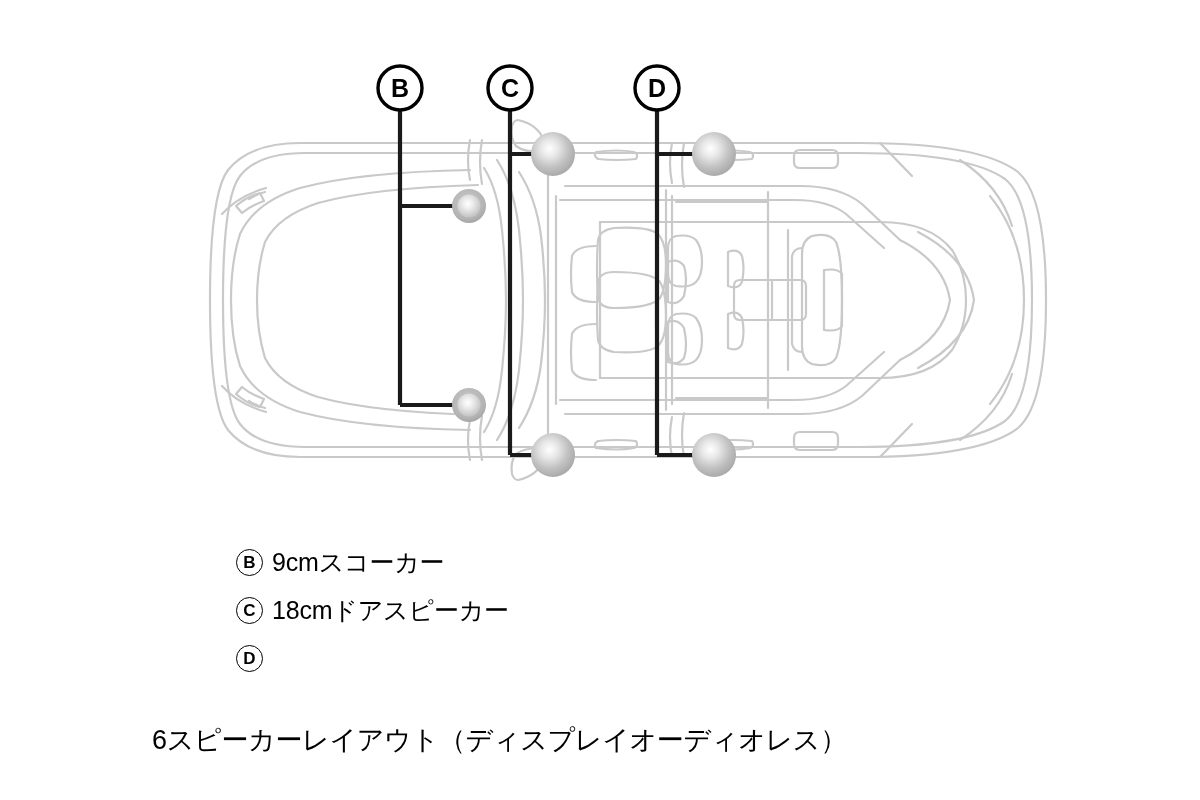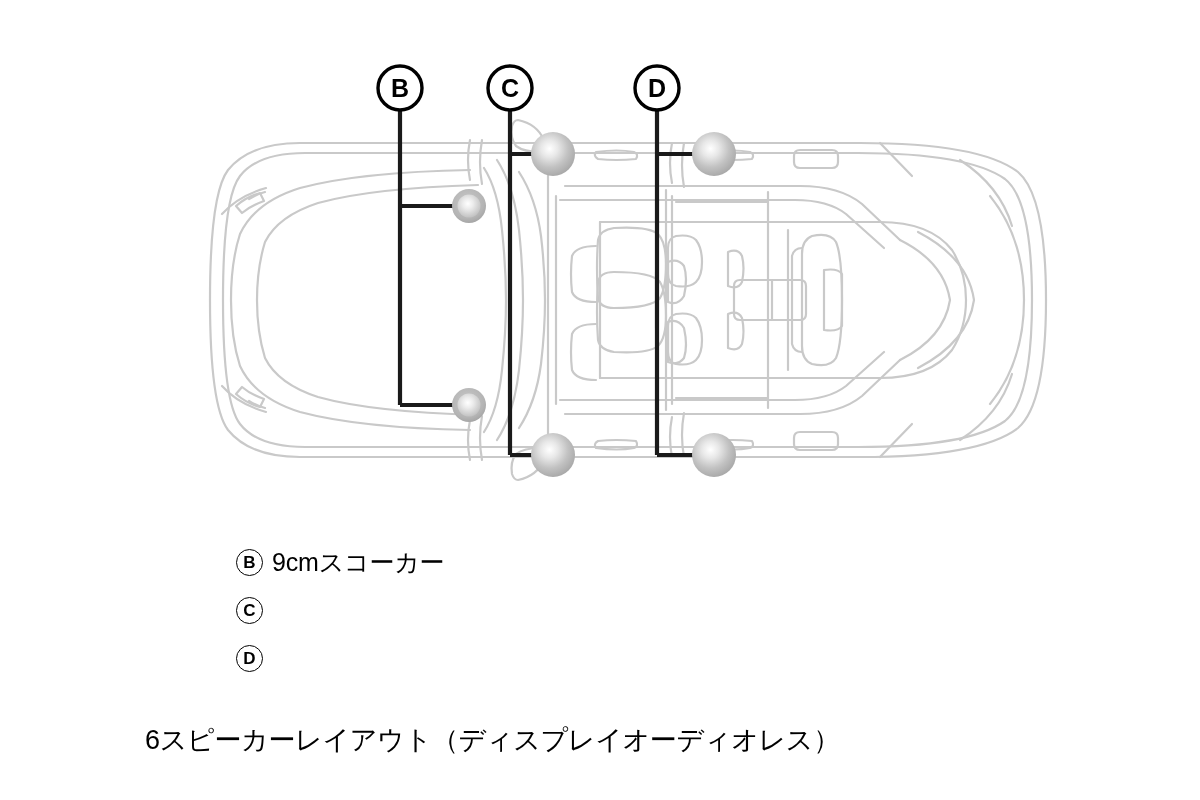"18cmドアスピーカー" div.legend-text { html: none -> <div>18cmドアスピーカー</div> }
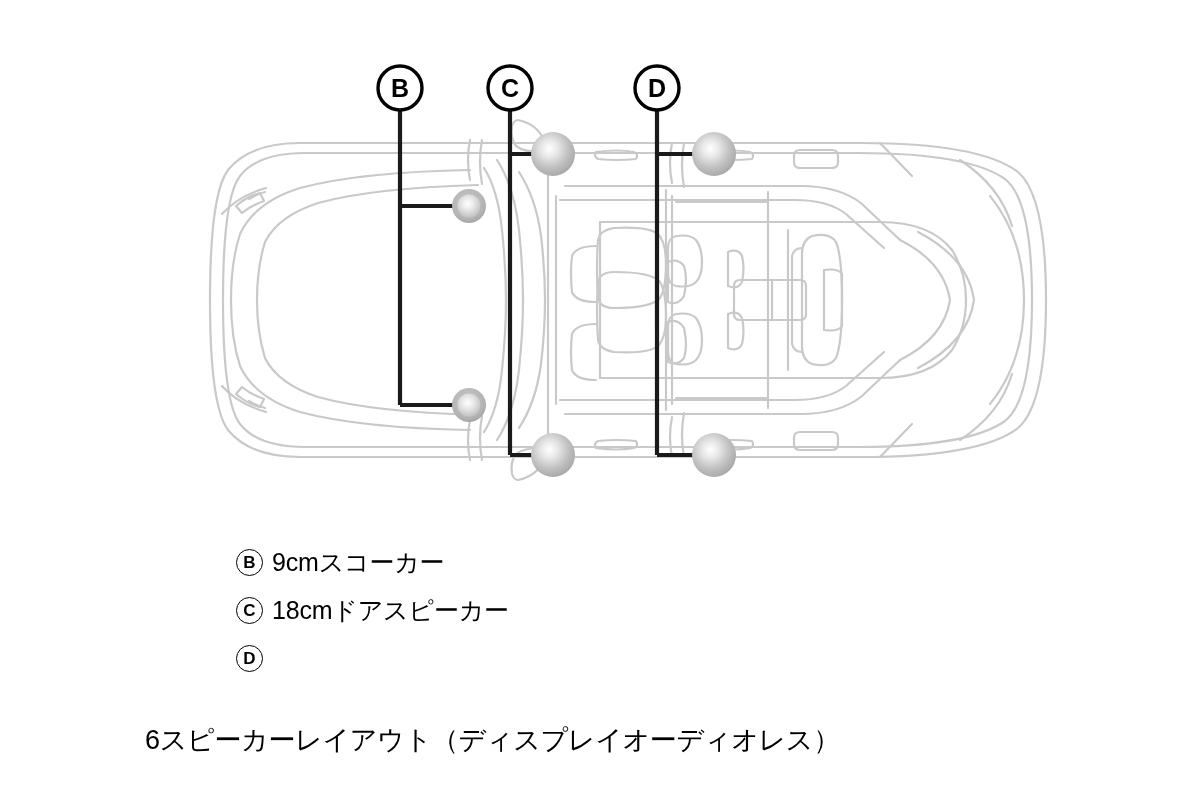"6スピーカーレイアウト（ディスプレイオーディオレス）" .caption { left: 145px -> 152px }
